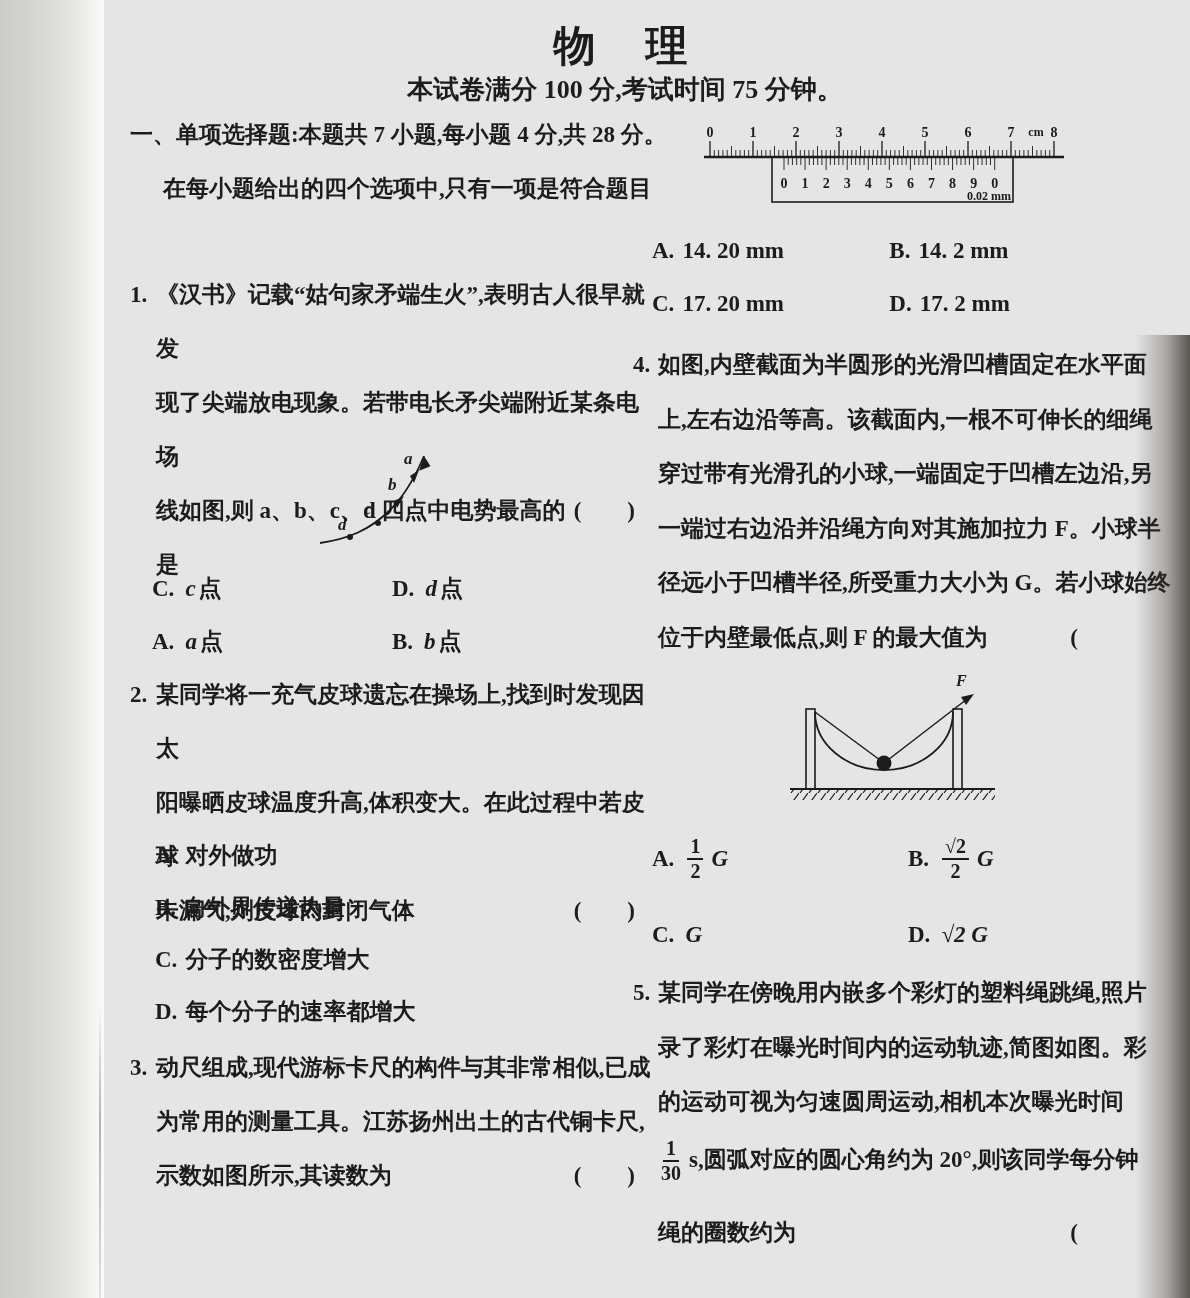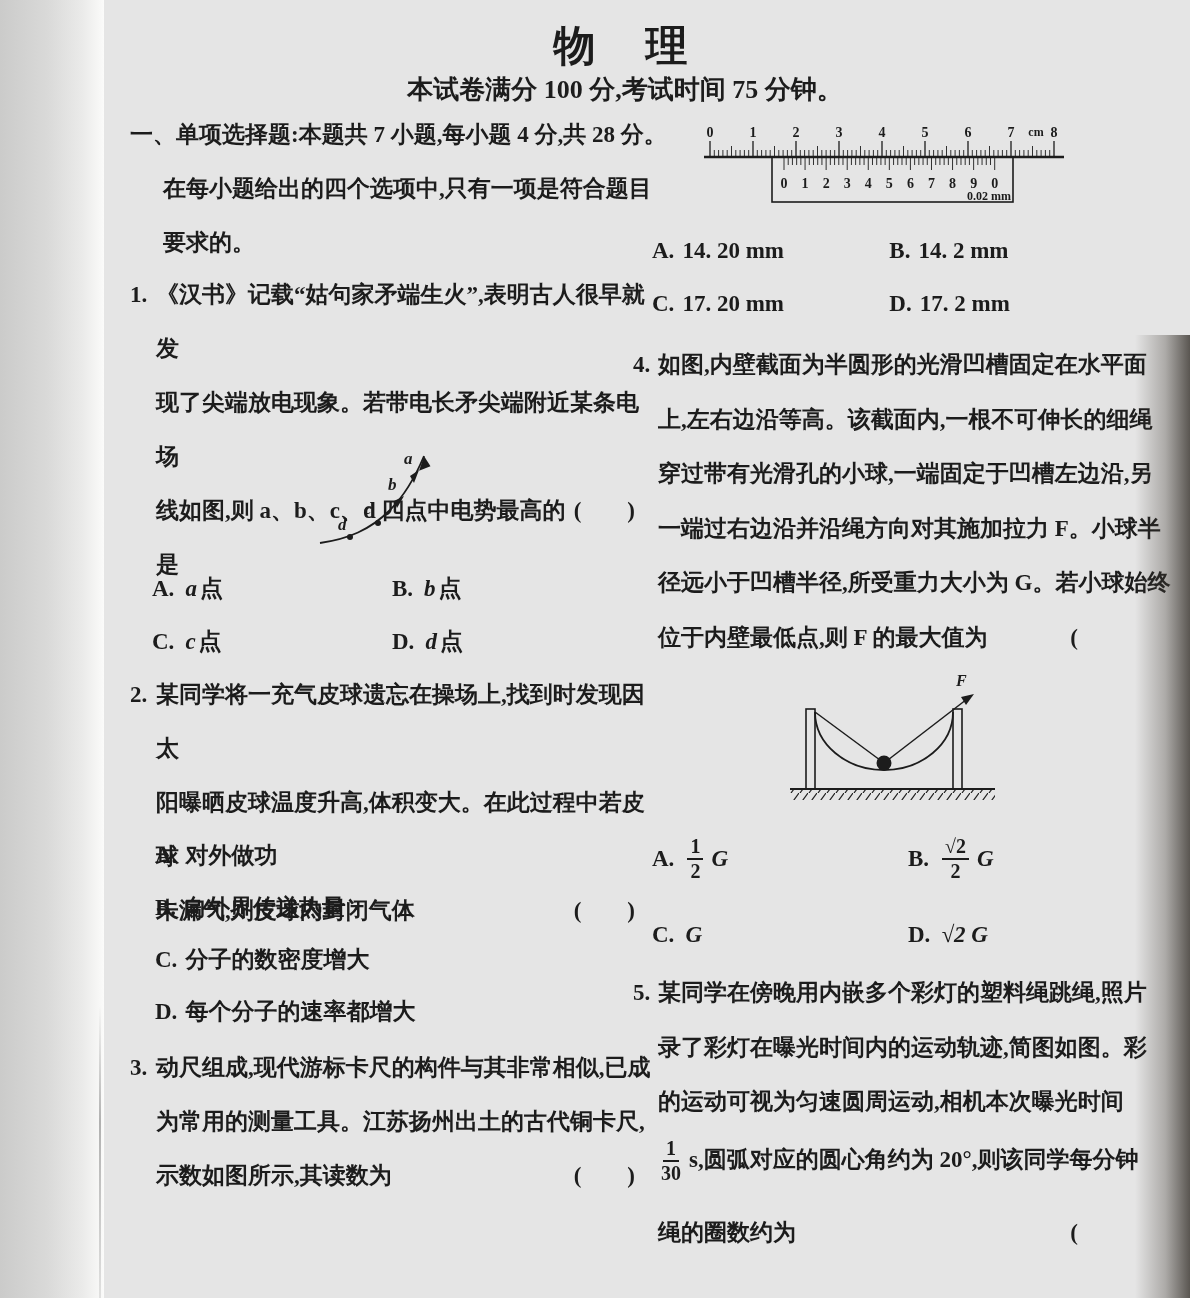"要求的。" div { html: <div>要求的。</div> -> none }
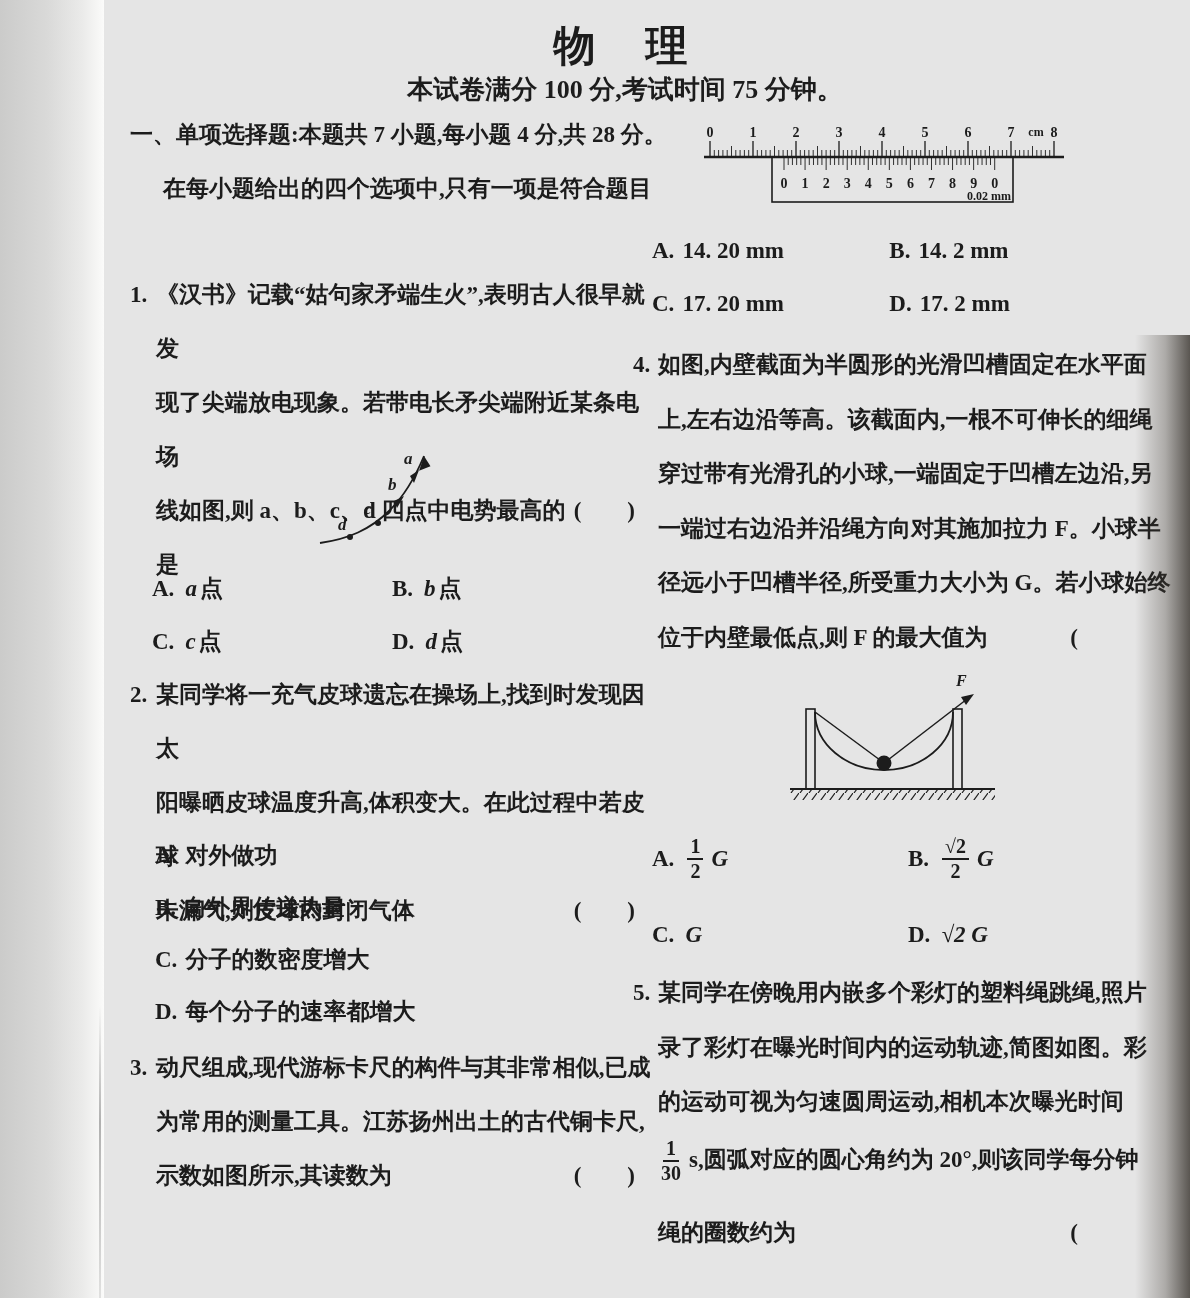"A. a点" div.optrow { order: before "C. c点" -> after "C. c点" }
